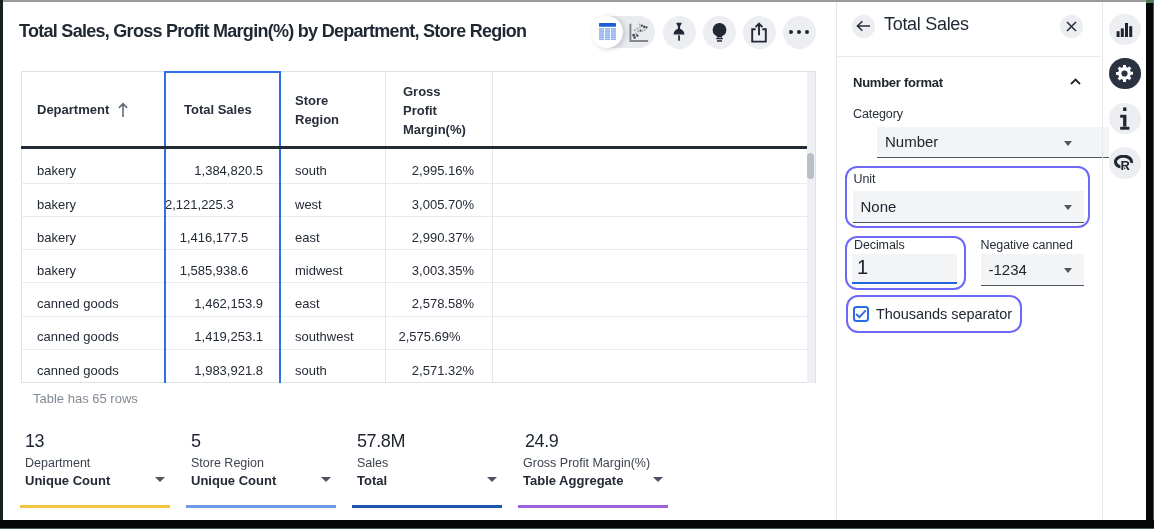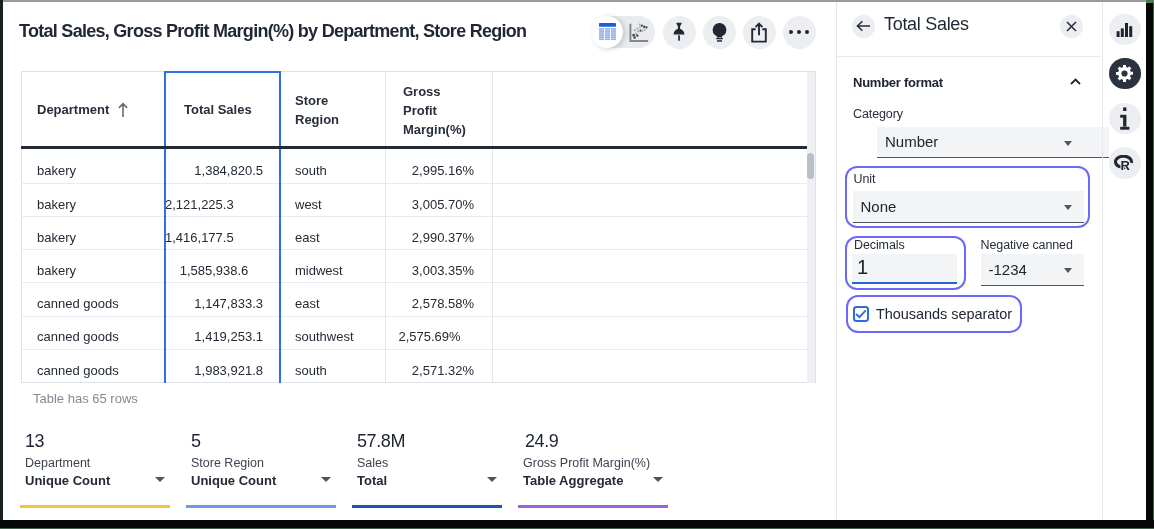"1,416,177.5" div.cell { text-align: left -> center }
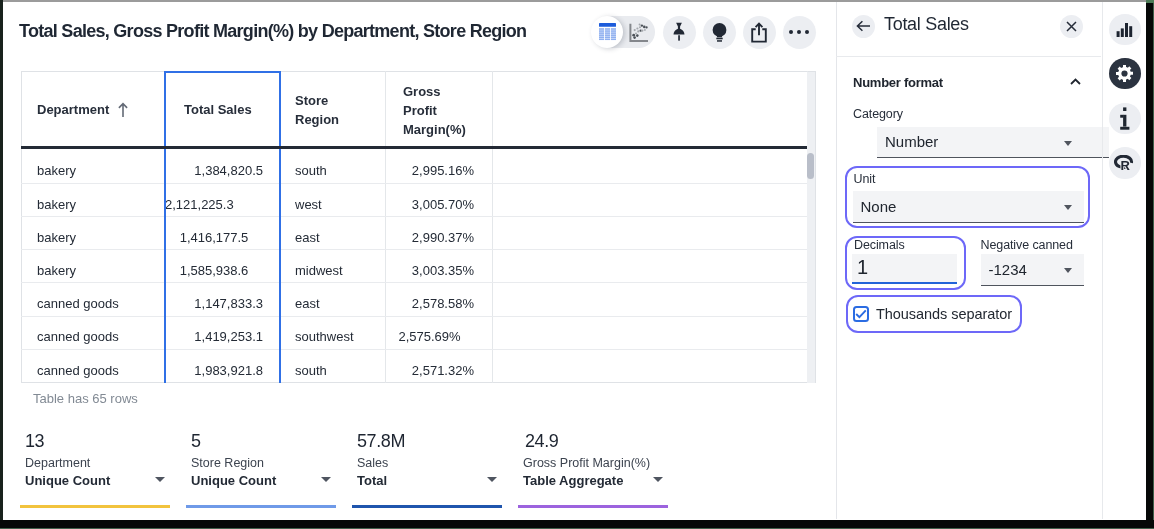"1,147,833.3" div.cell { text: 1,147,833.3 -> 1,462,153.9 }
